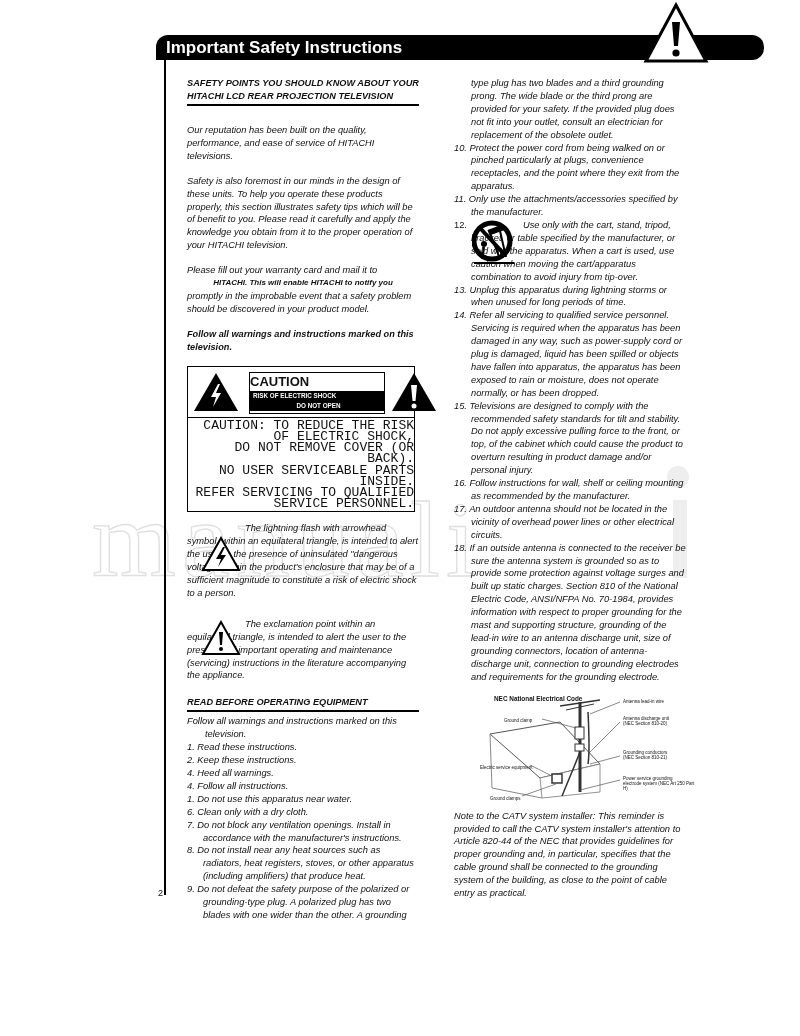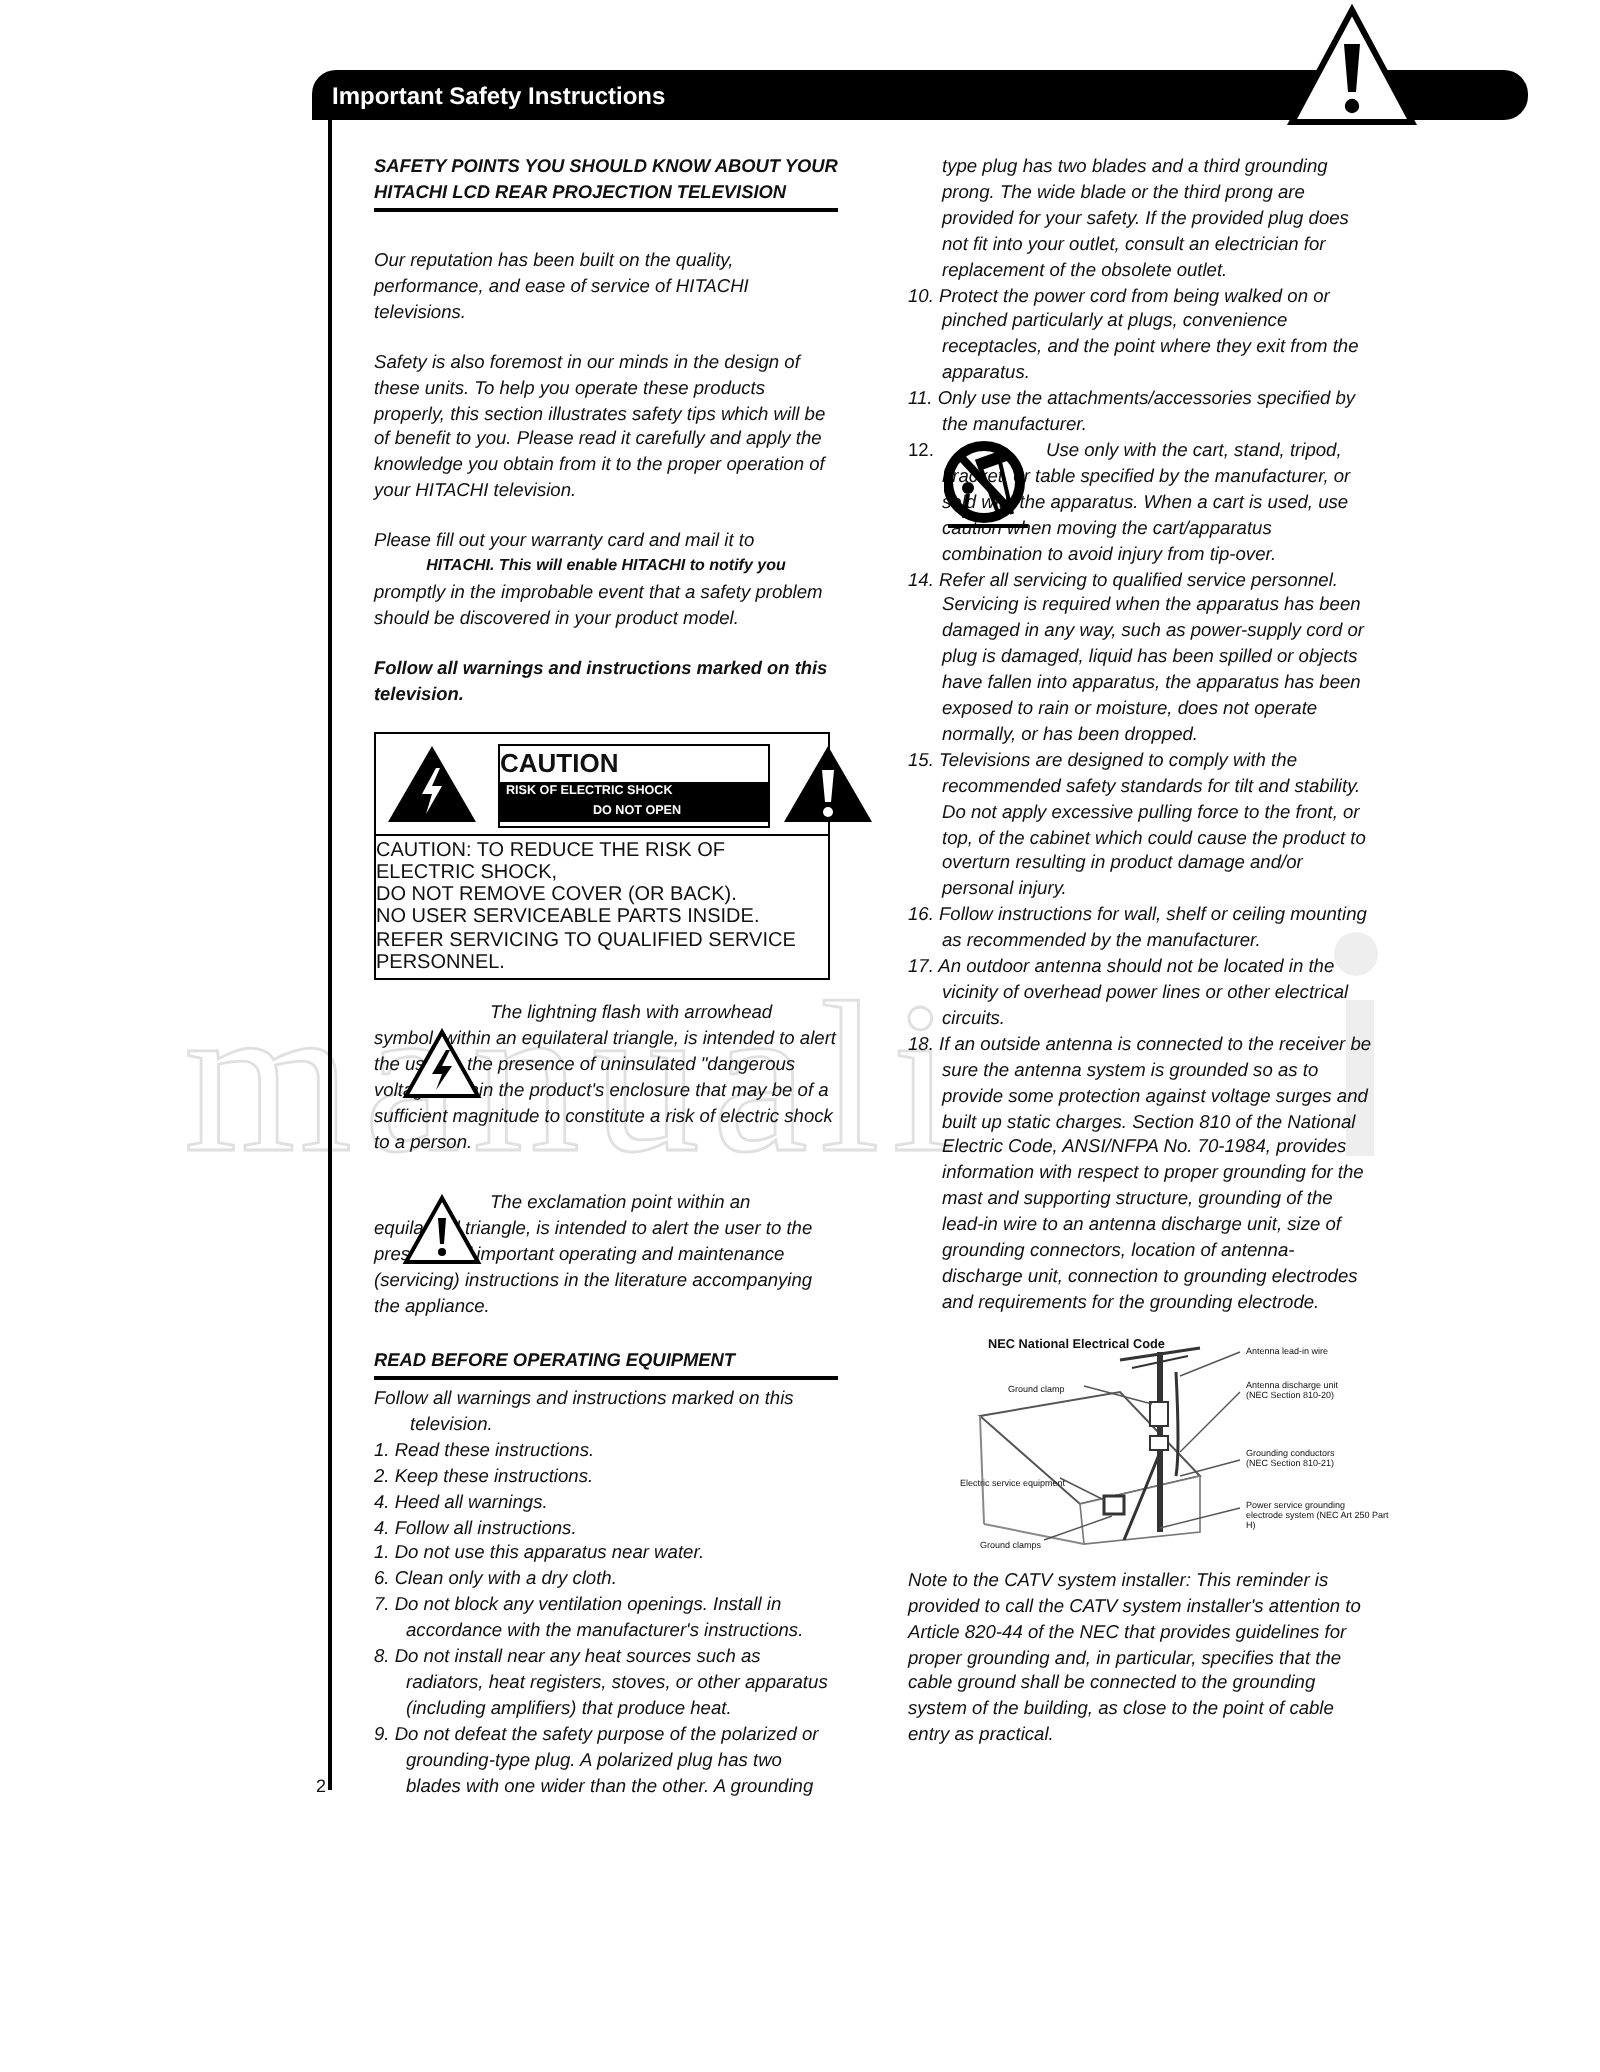"Important Safety Instructions" .banner-title { font-size: 12px -> 17px }
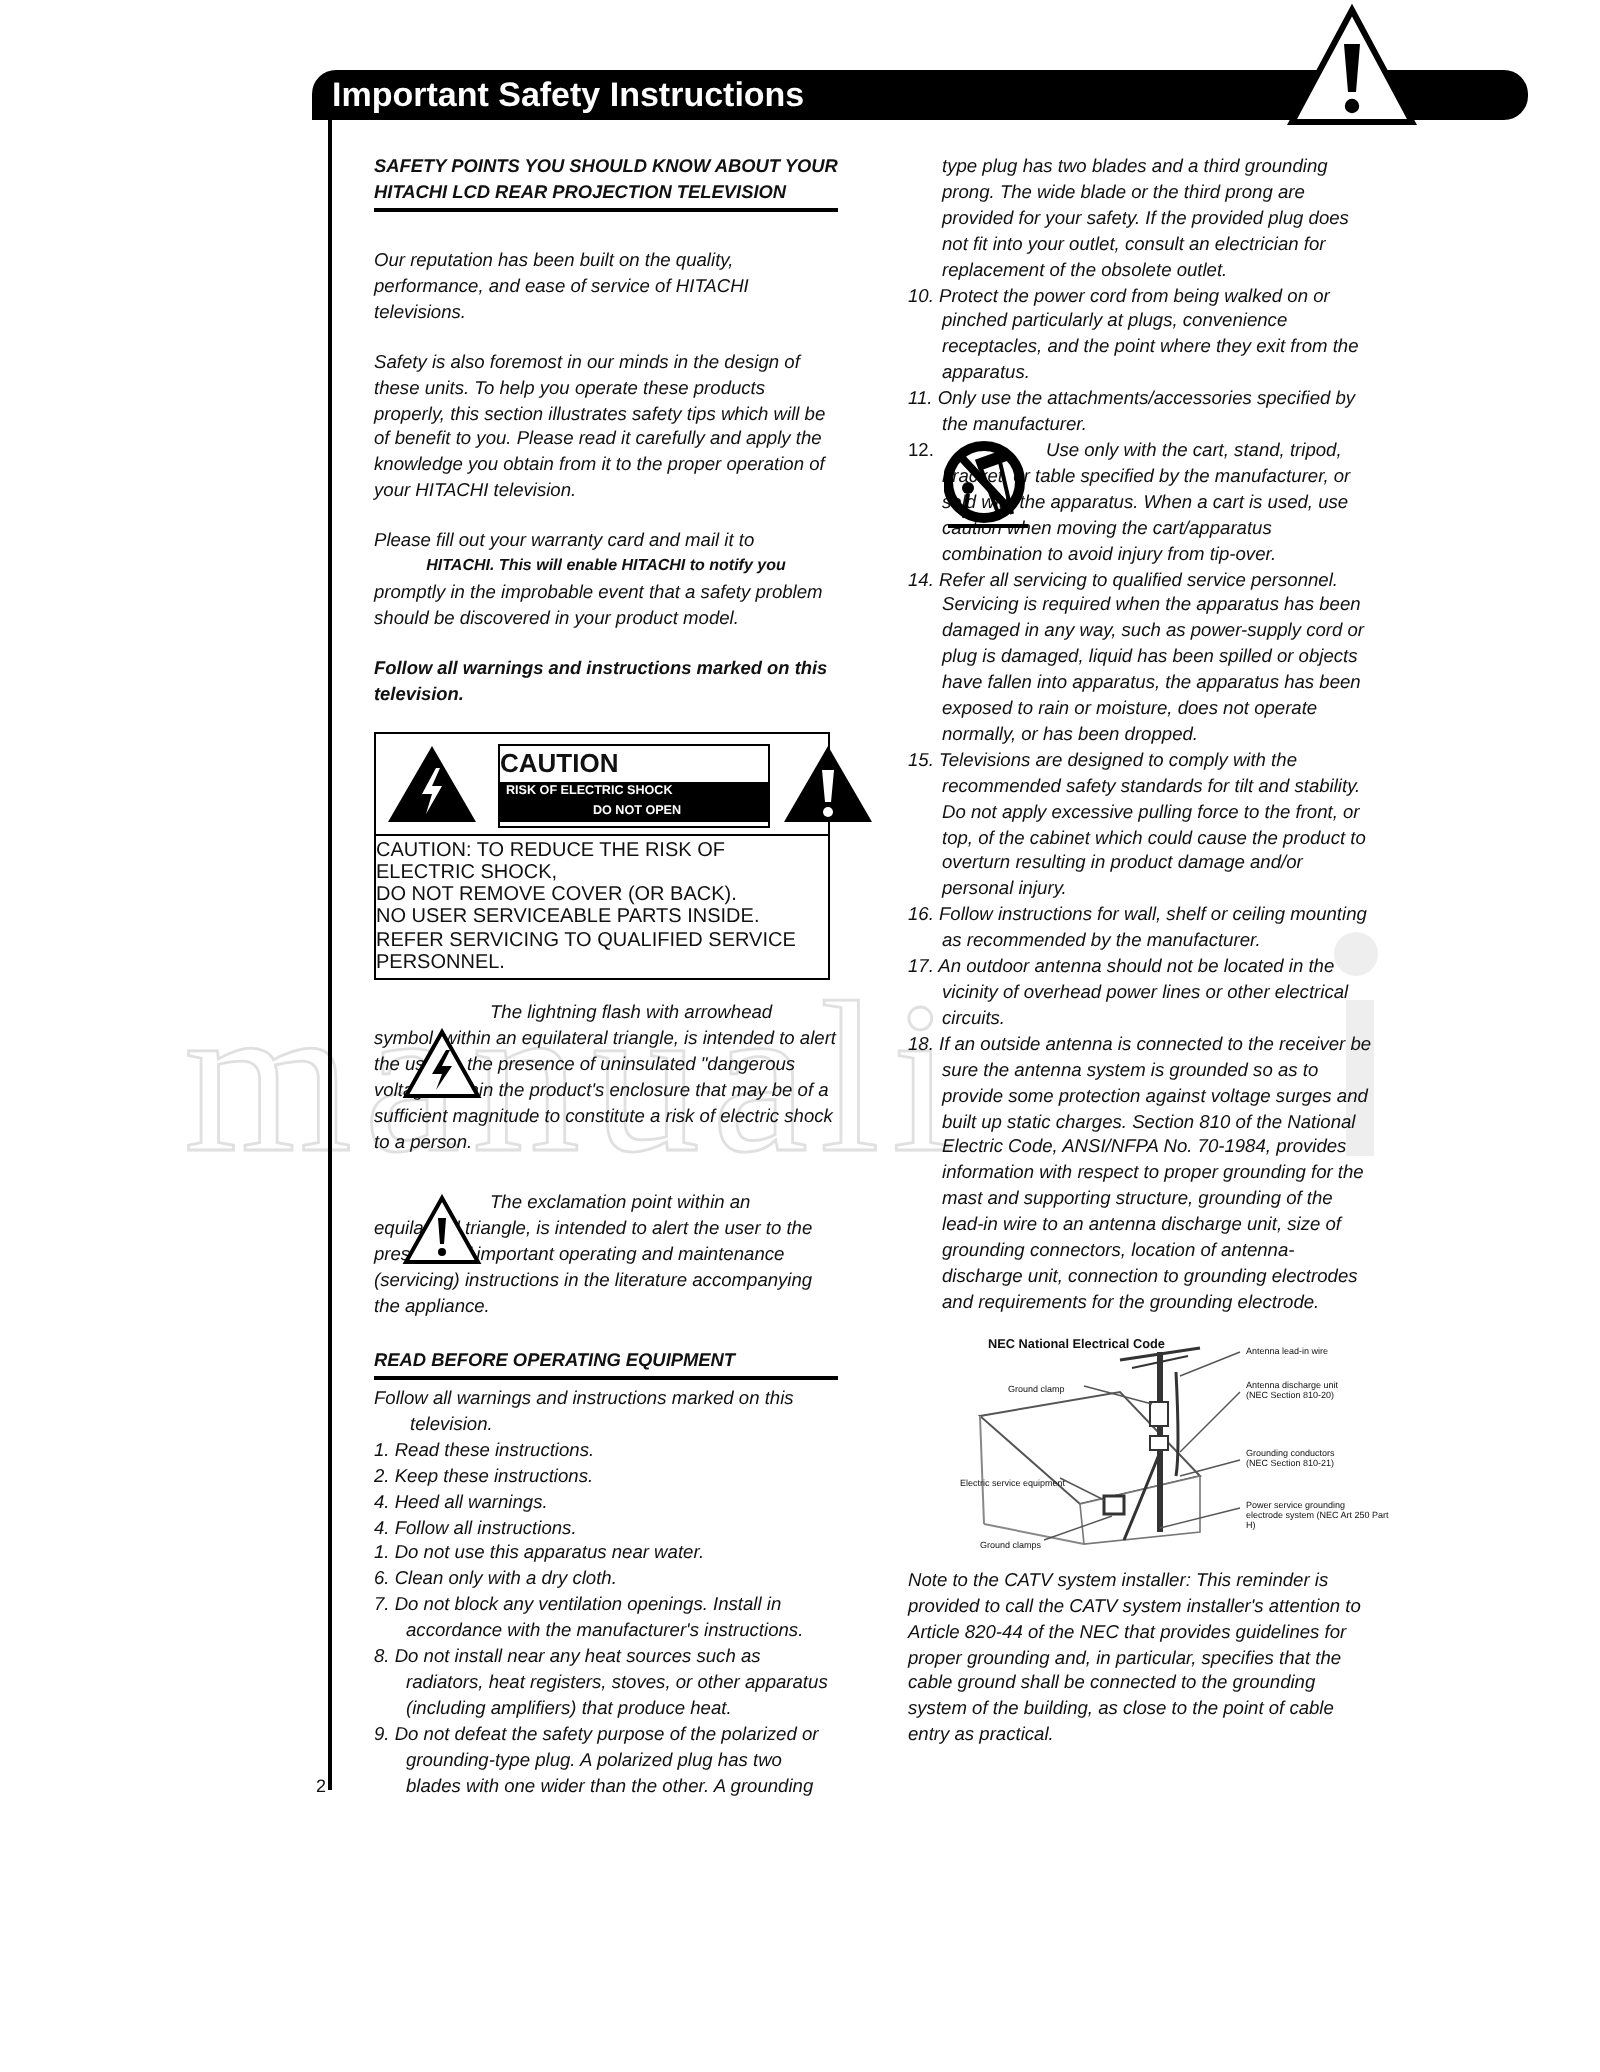"13. Unplug this apparatus during" p.list-item { html: none -> <p>13. Unplug this apparatus during lightning storms or when unused for long periods of time.</p> }
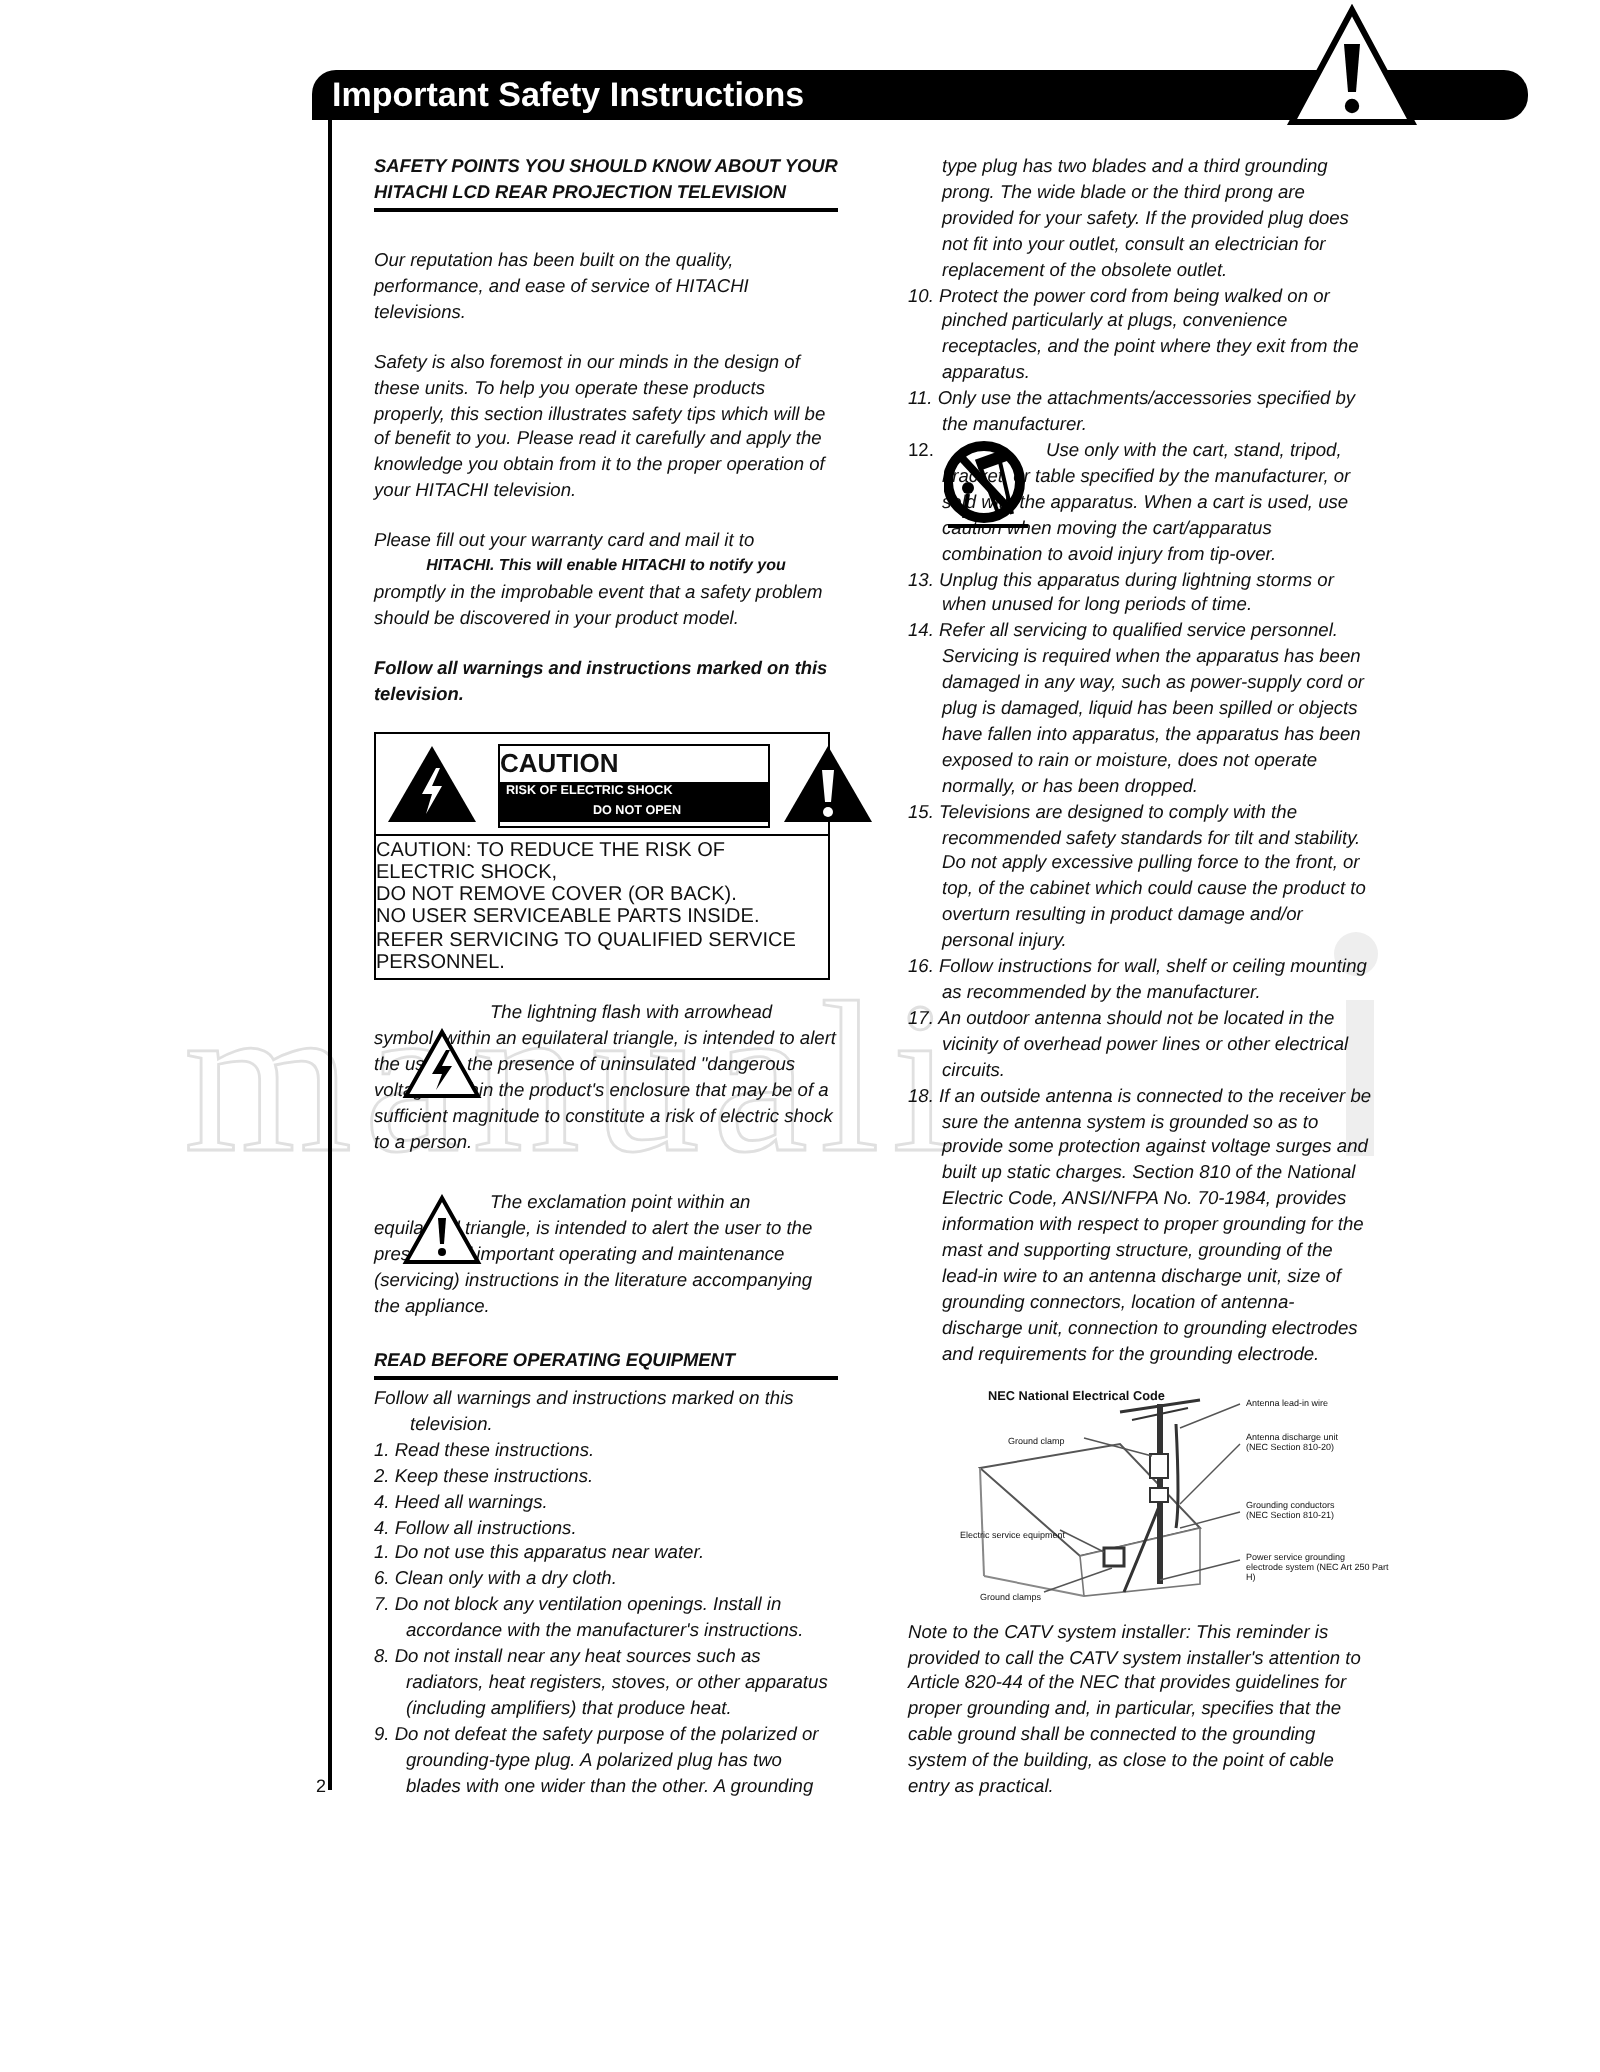"CAUTION: TO REDUCE THE RISK" .caution-bottom { font-family: none -> Liberation Mono, monospace; font-size: 10px -> 13px; text-align: left -> right }
